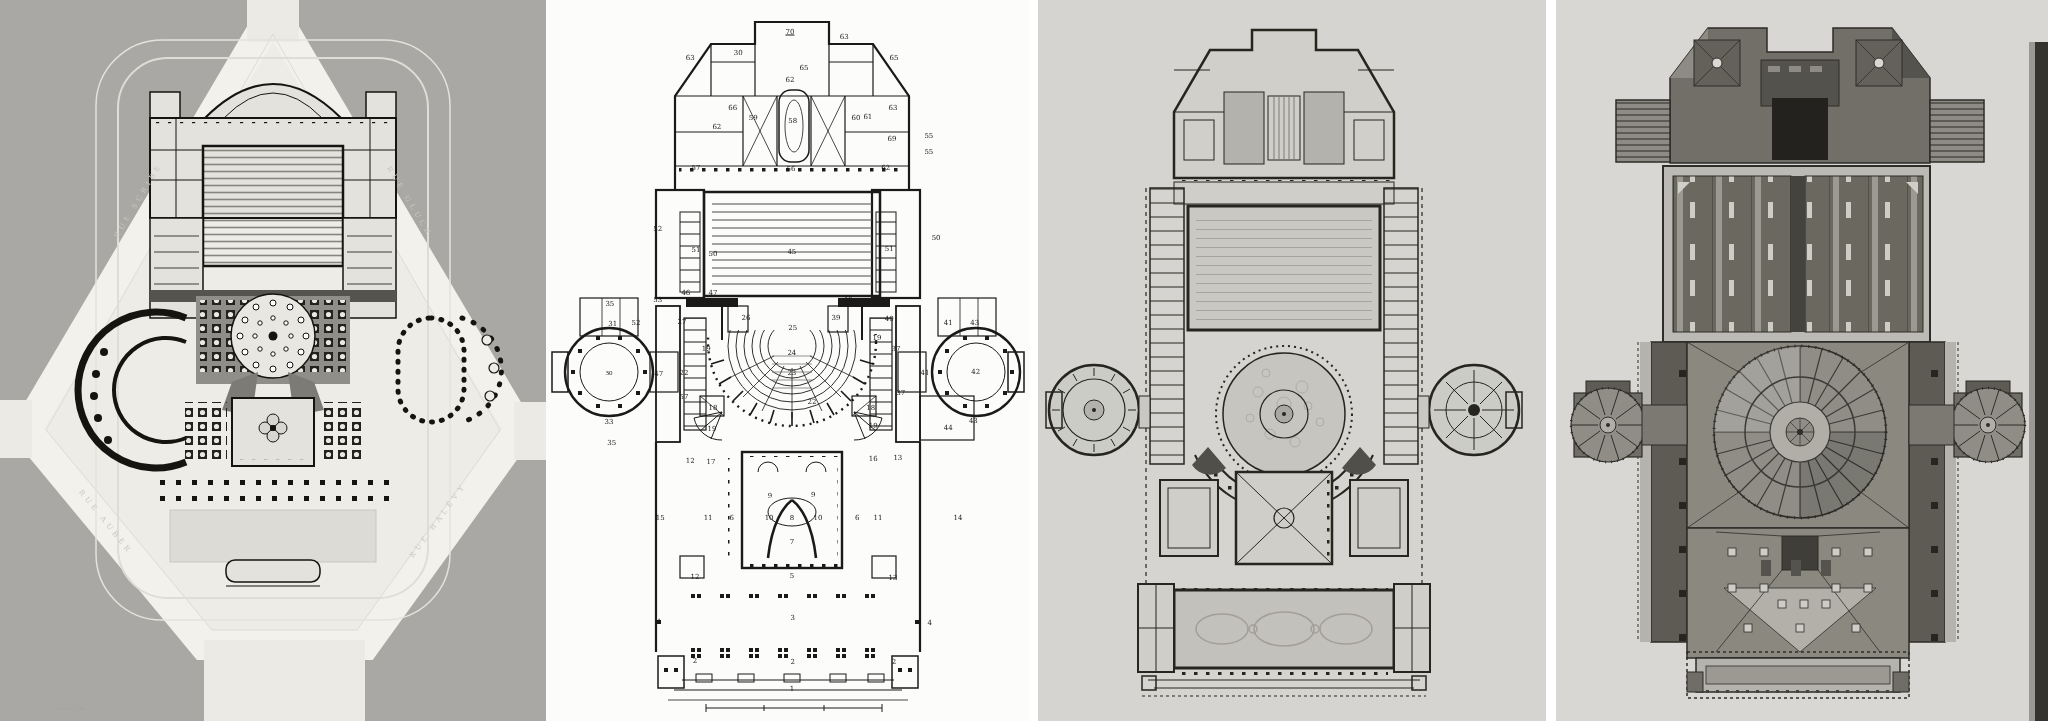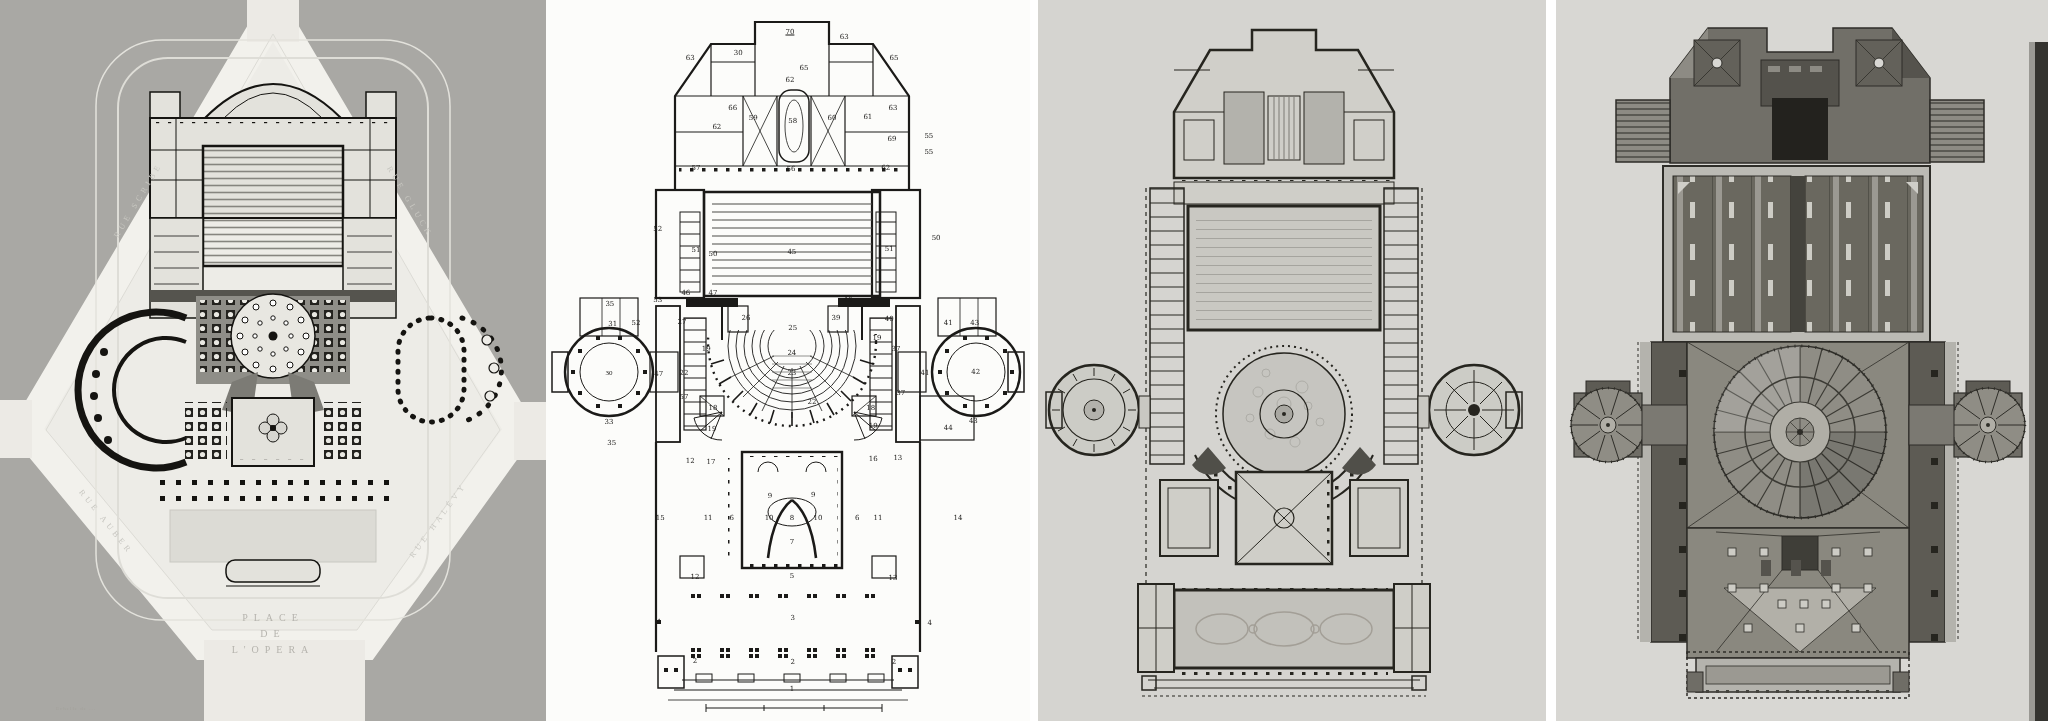"60" span { padding-left: none -> 48px }
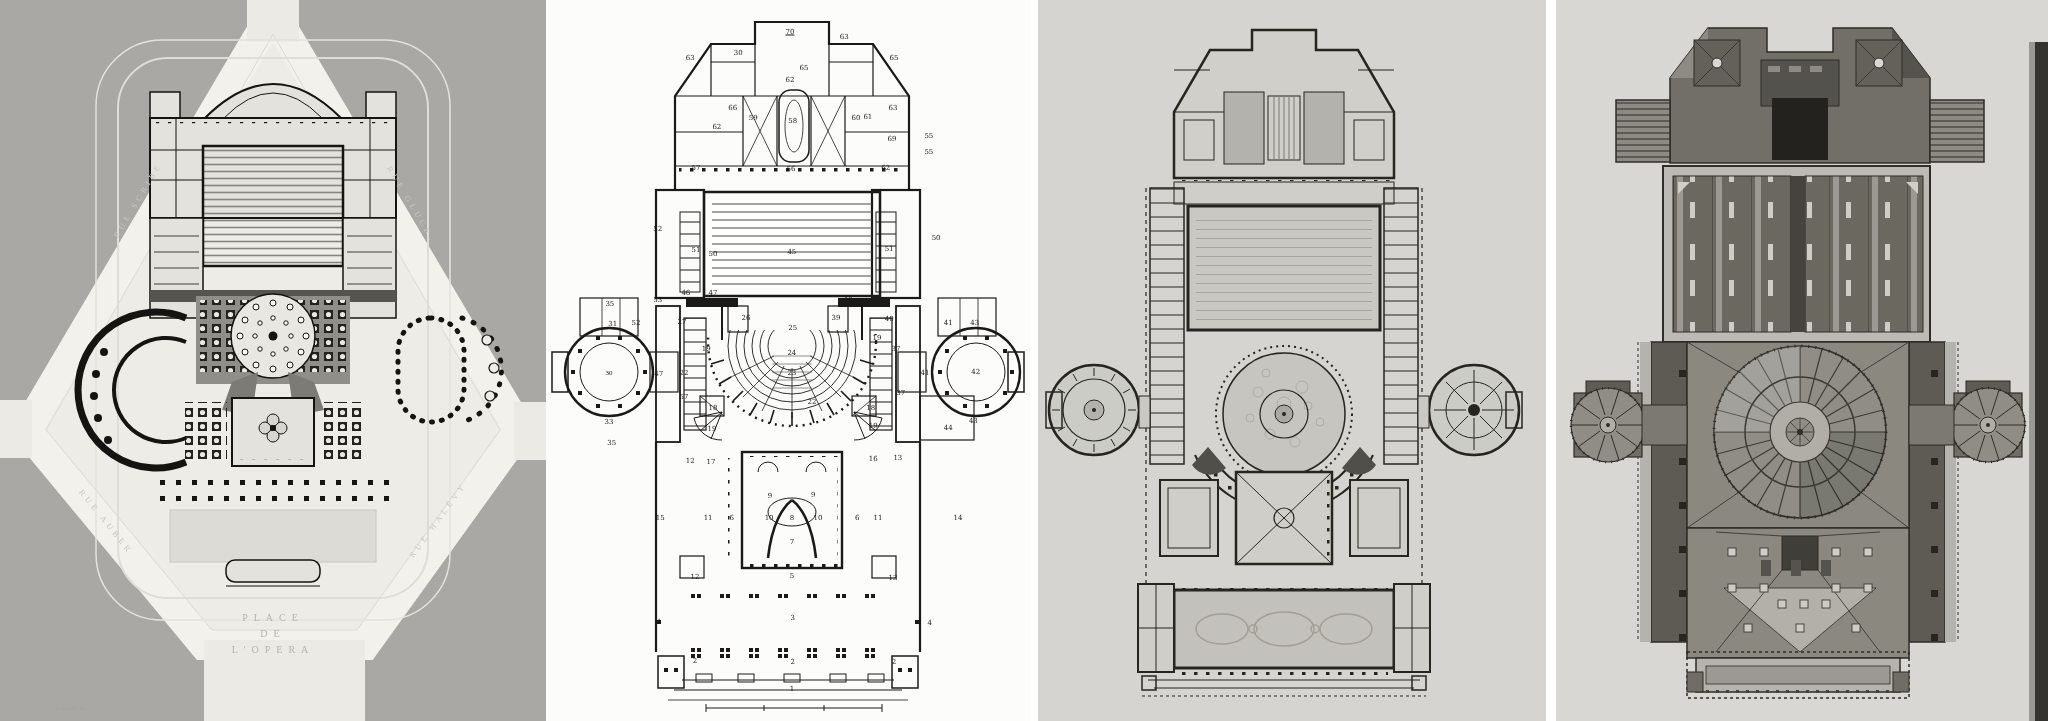"PLACE" div.place-caption { html: <div> <span>PLACE</span> <span>DE</span> <span>L'OPERA</span> </div> -> none }
